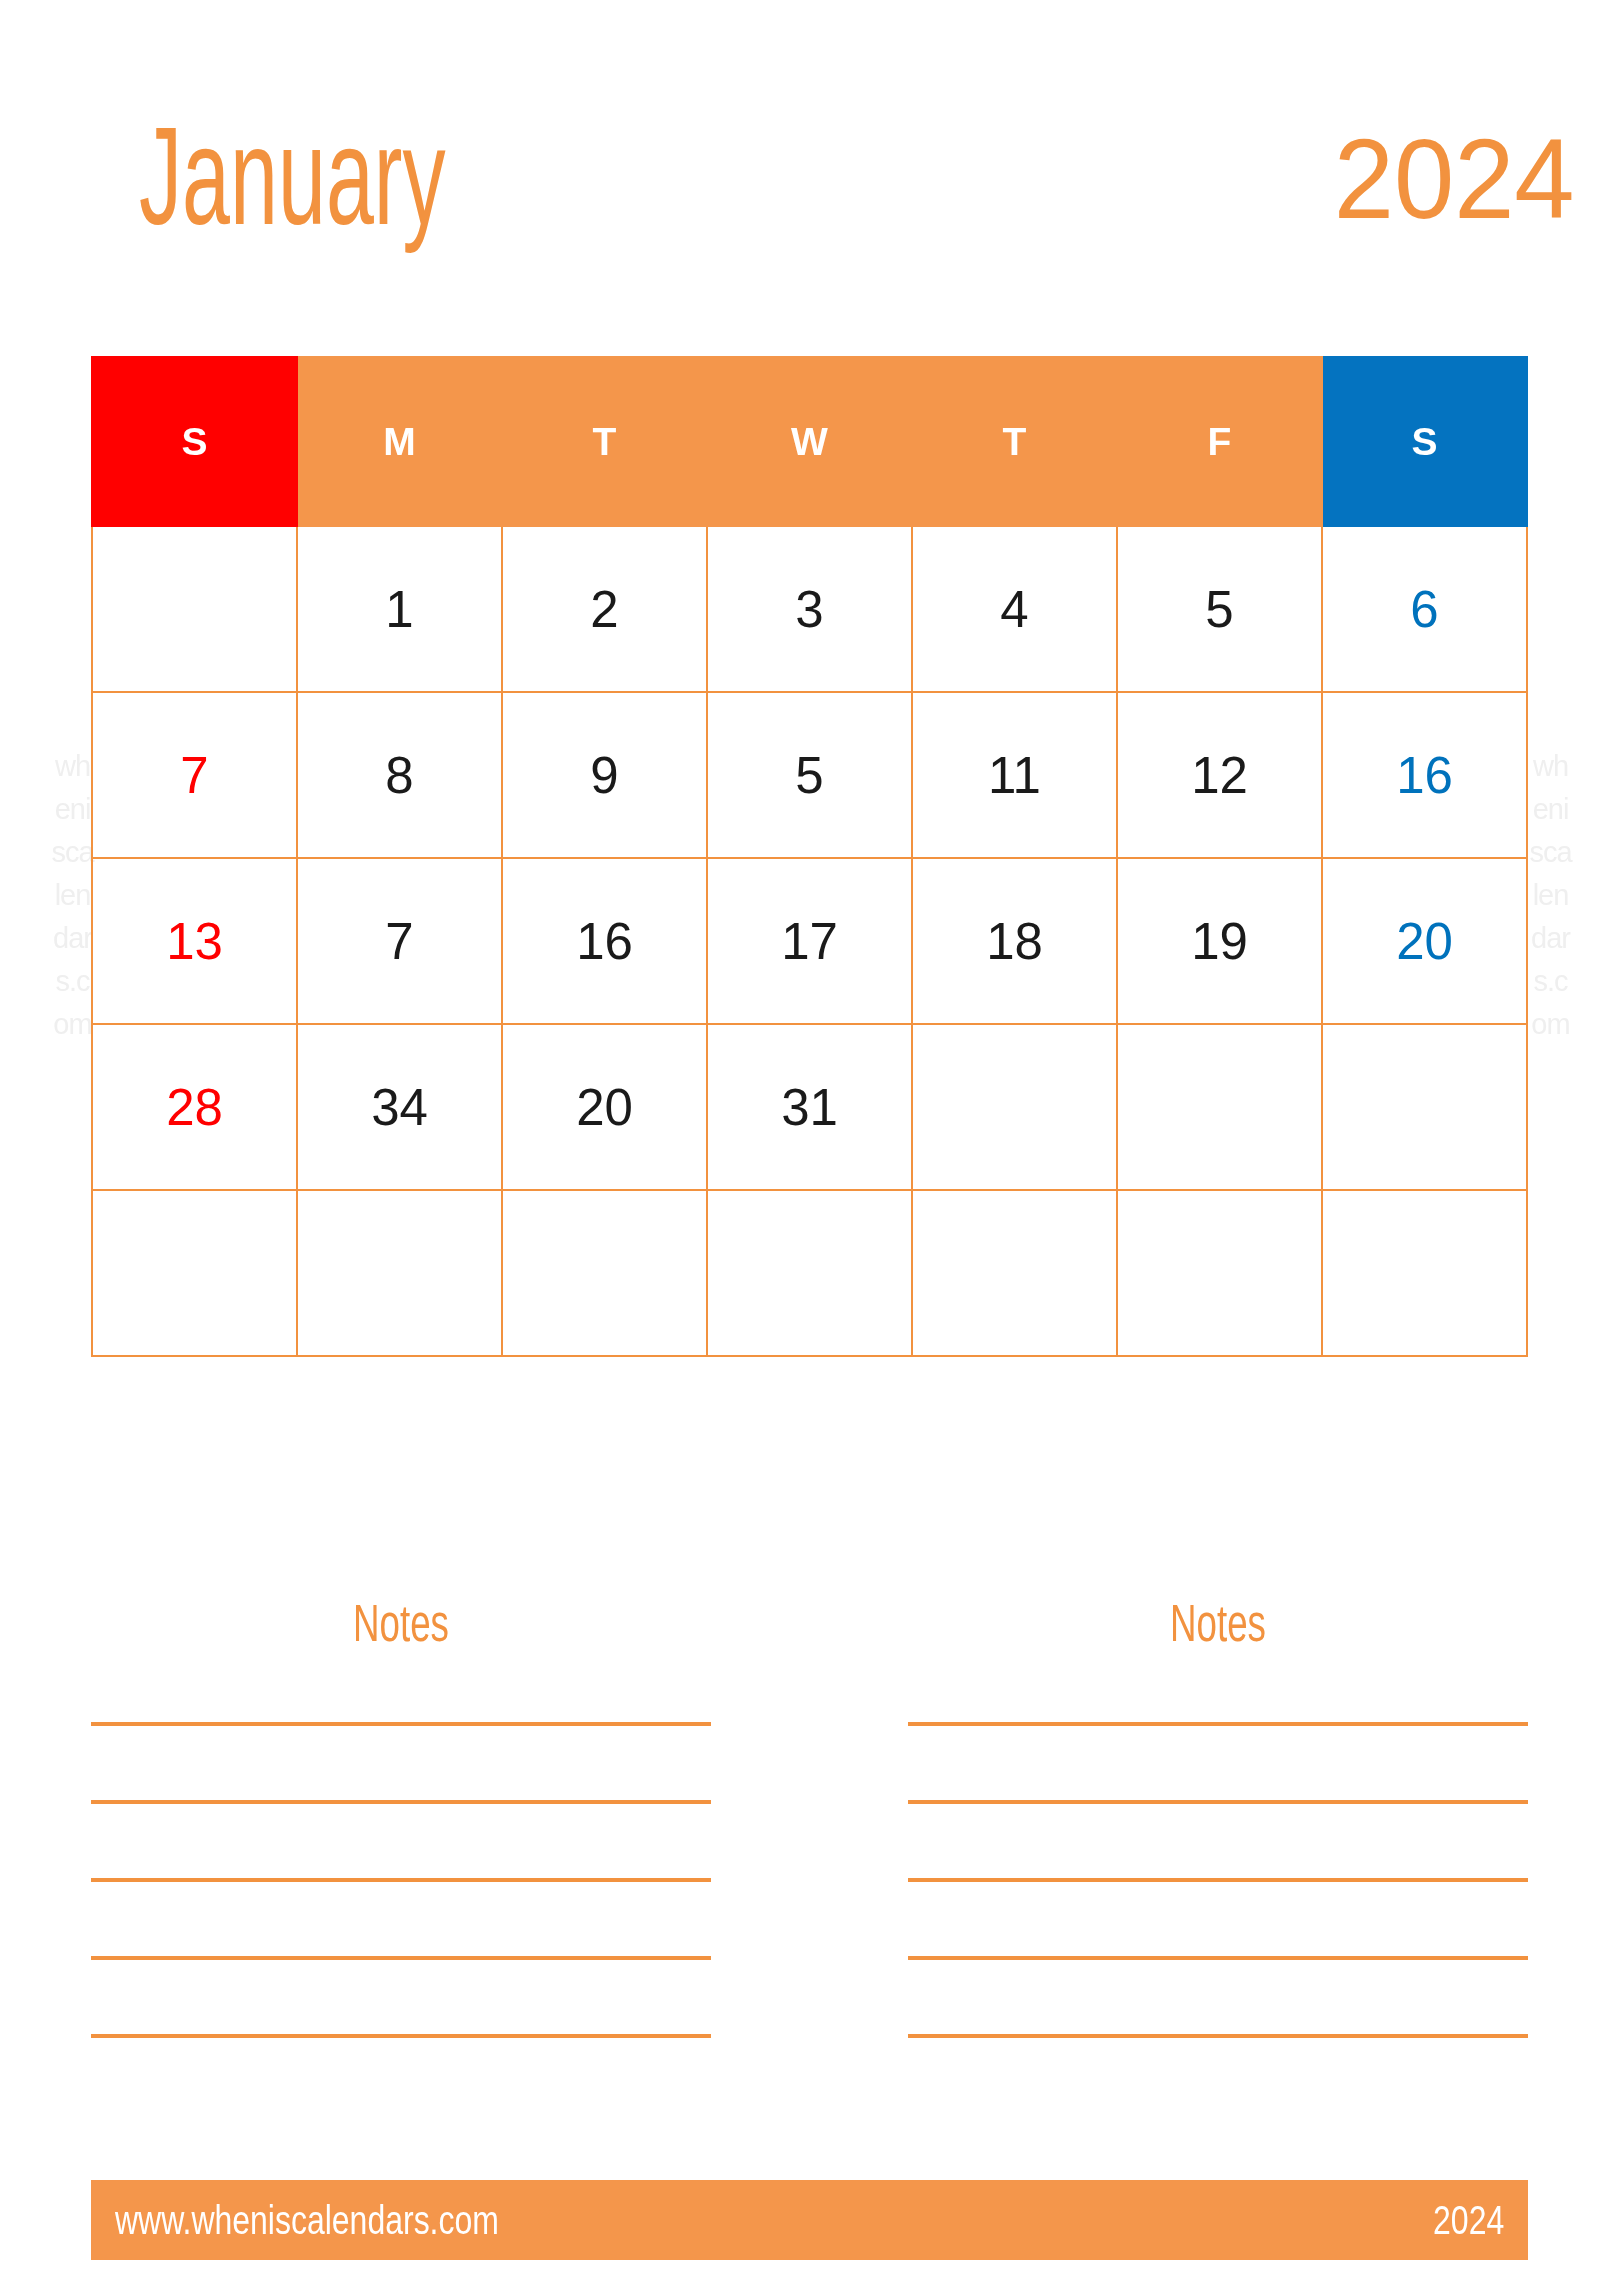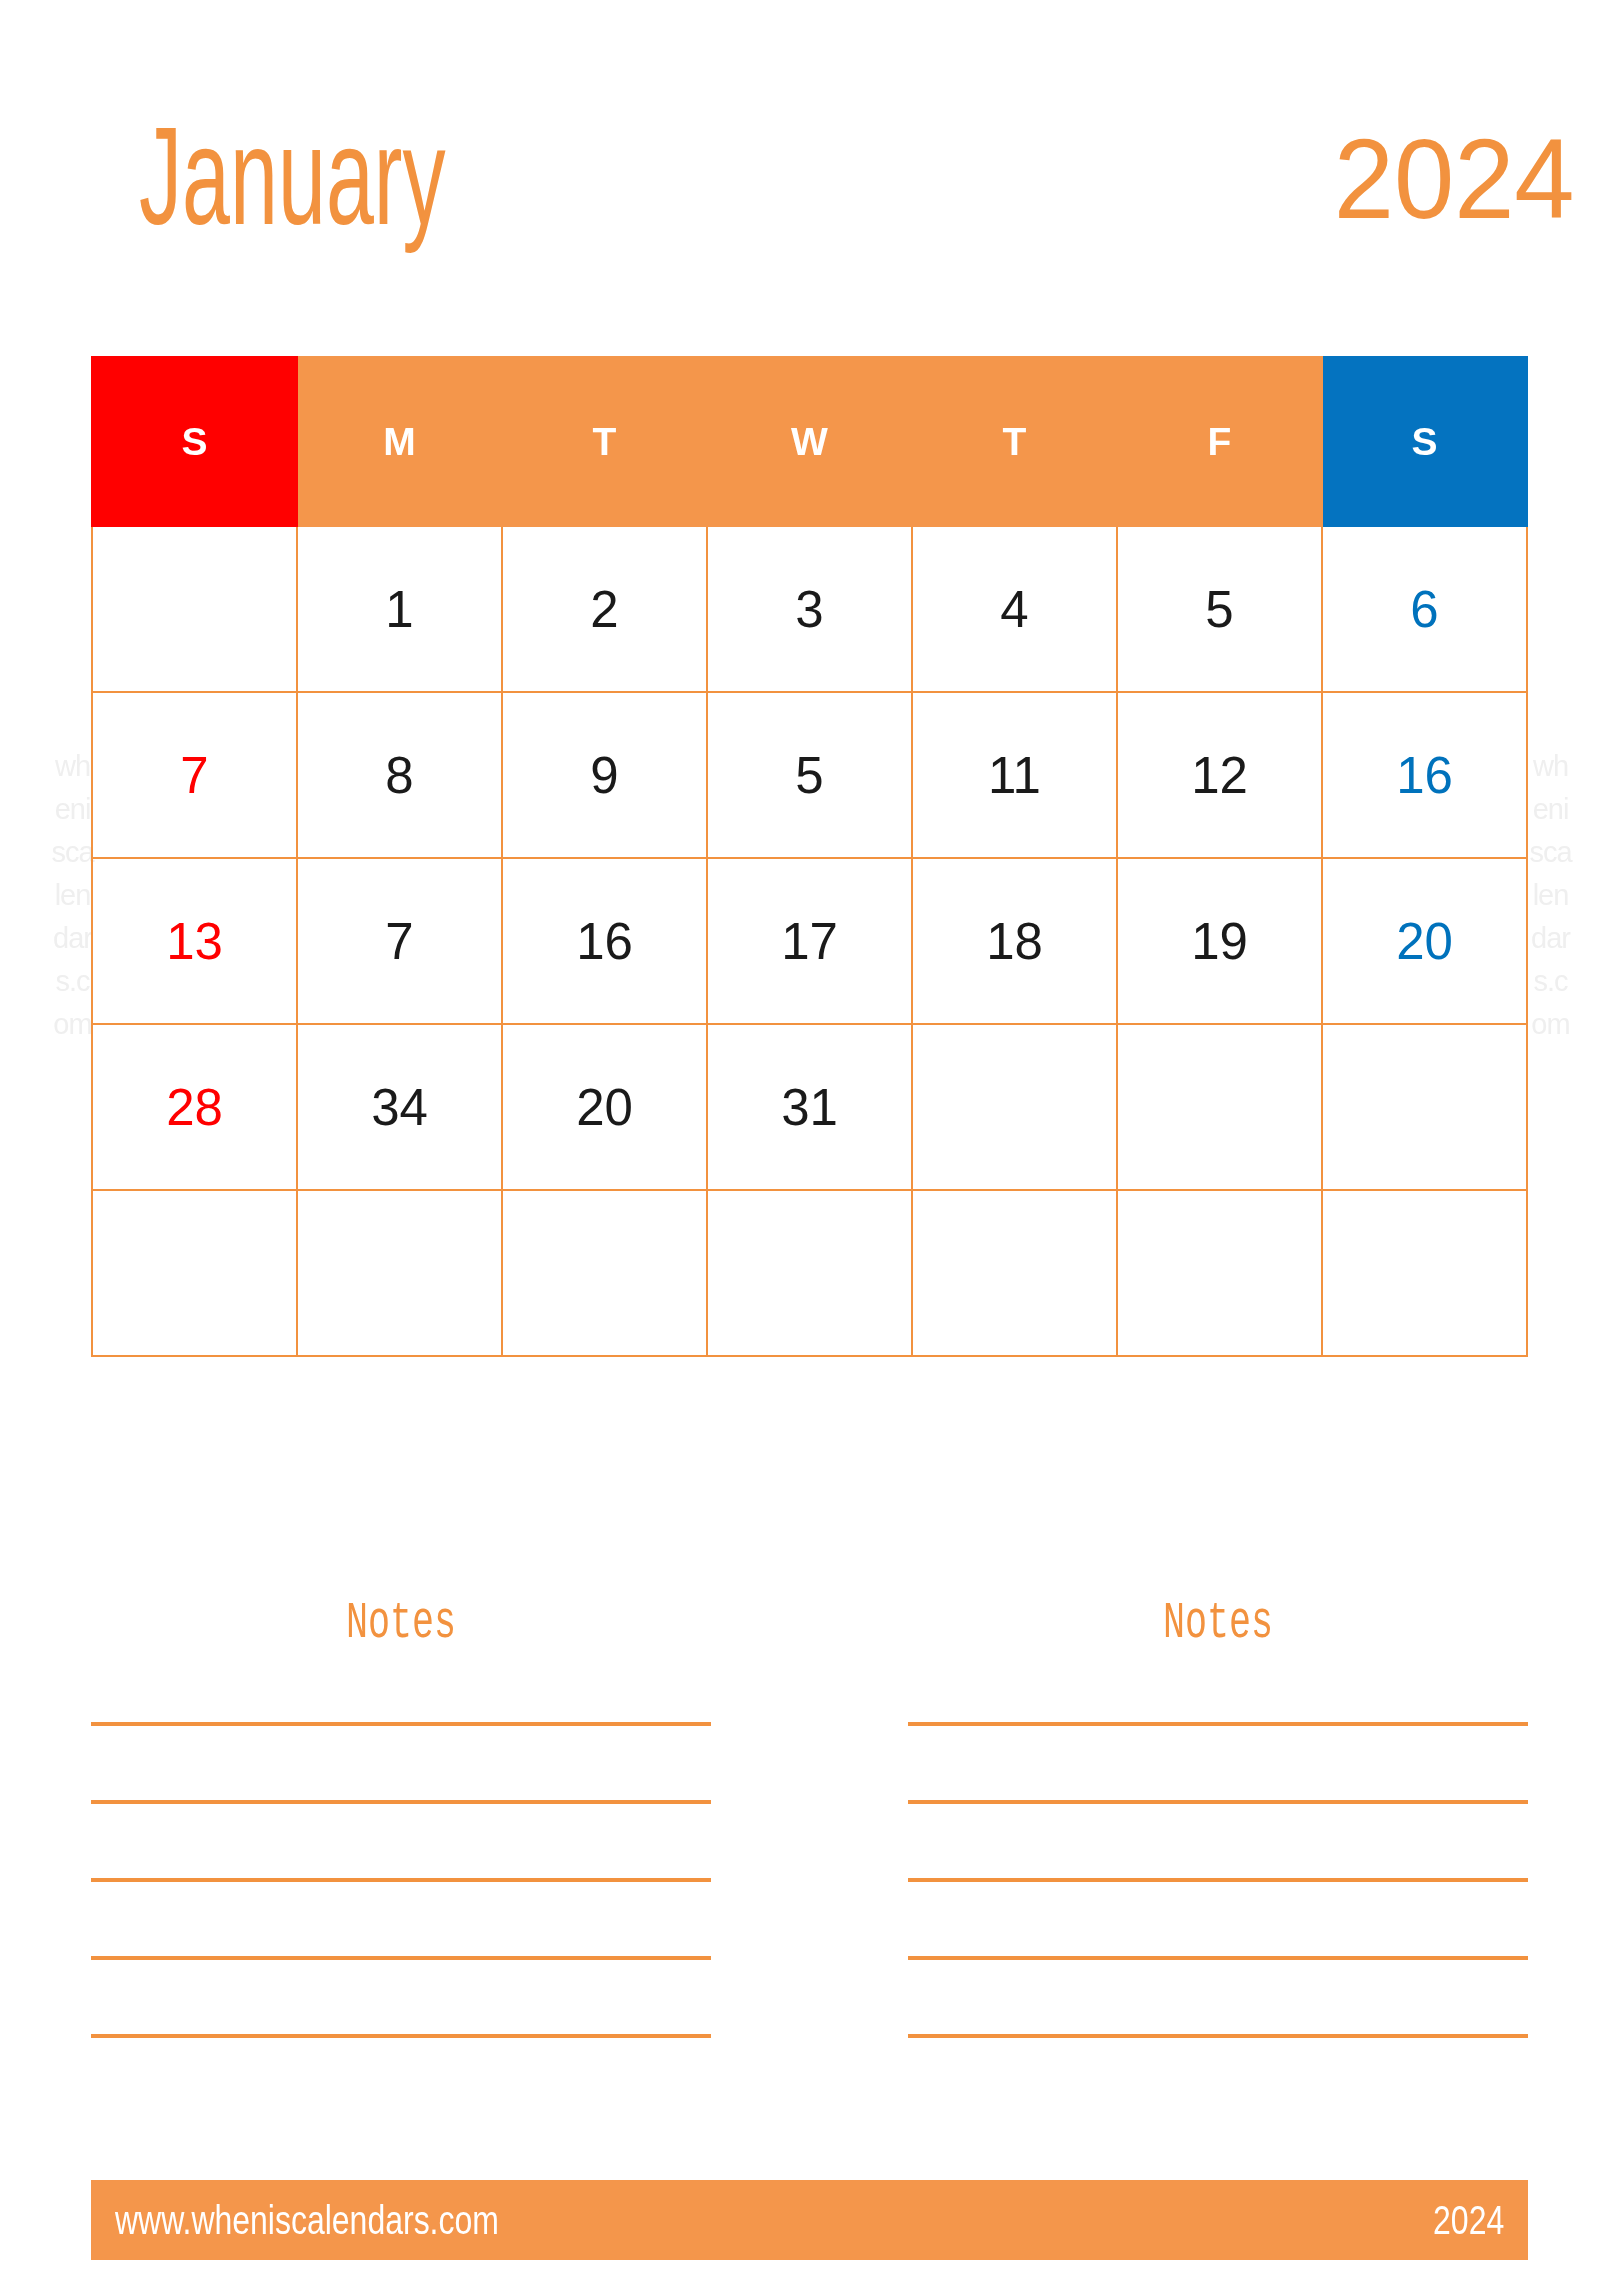"Notes" .notes-col { font-family: Liberation Mono, monospace -> none }
